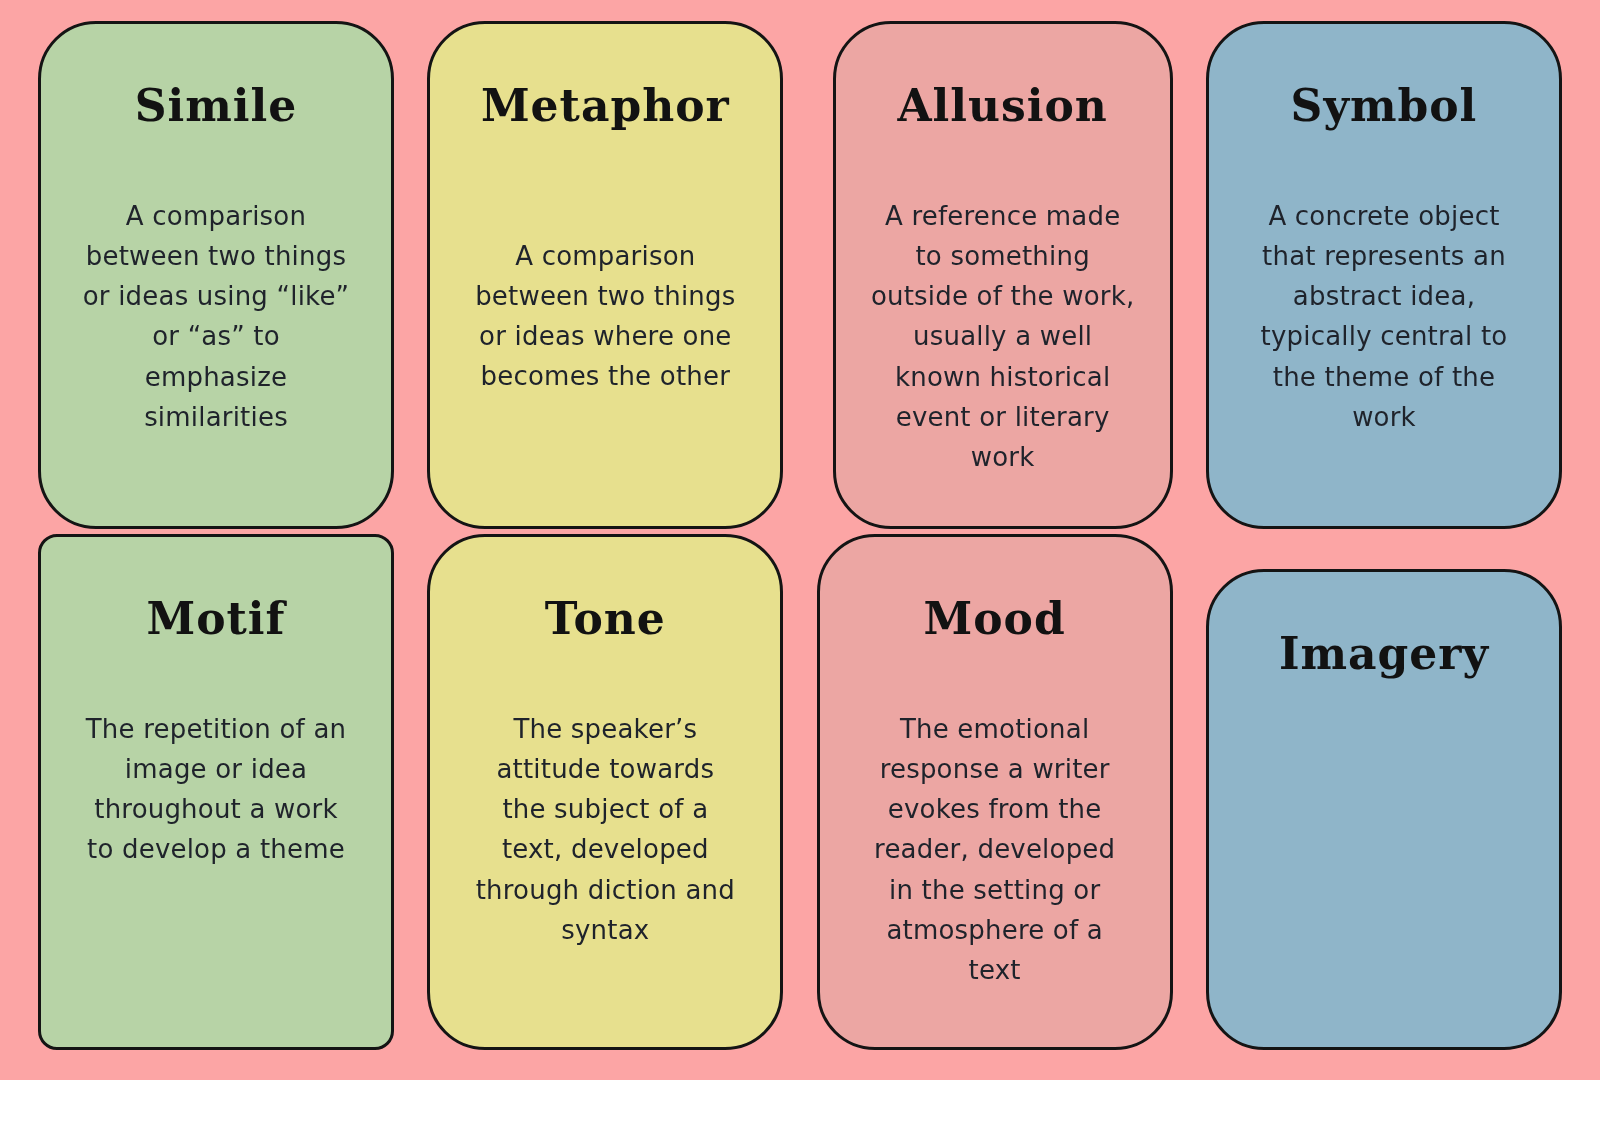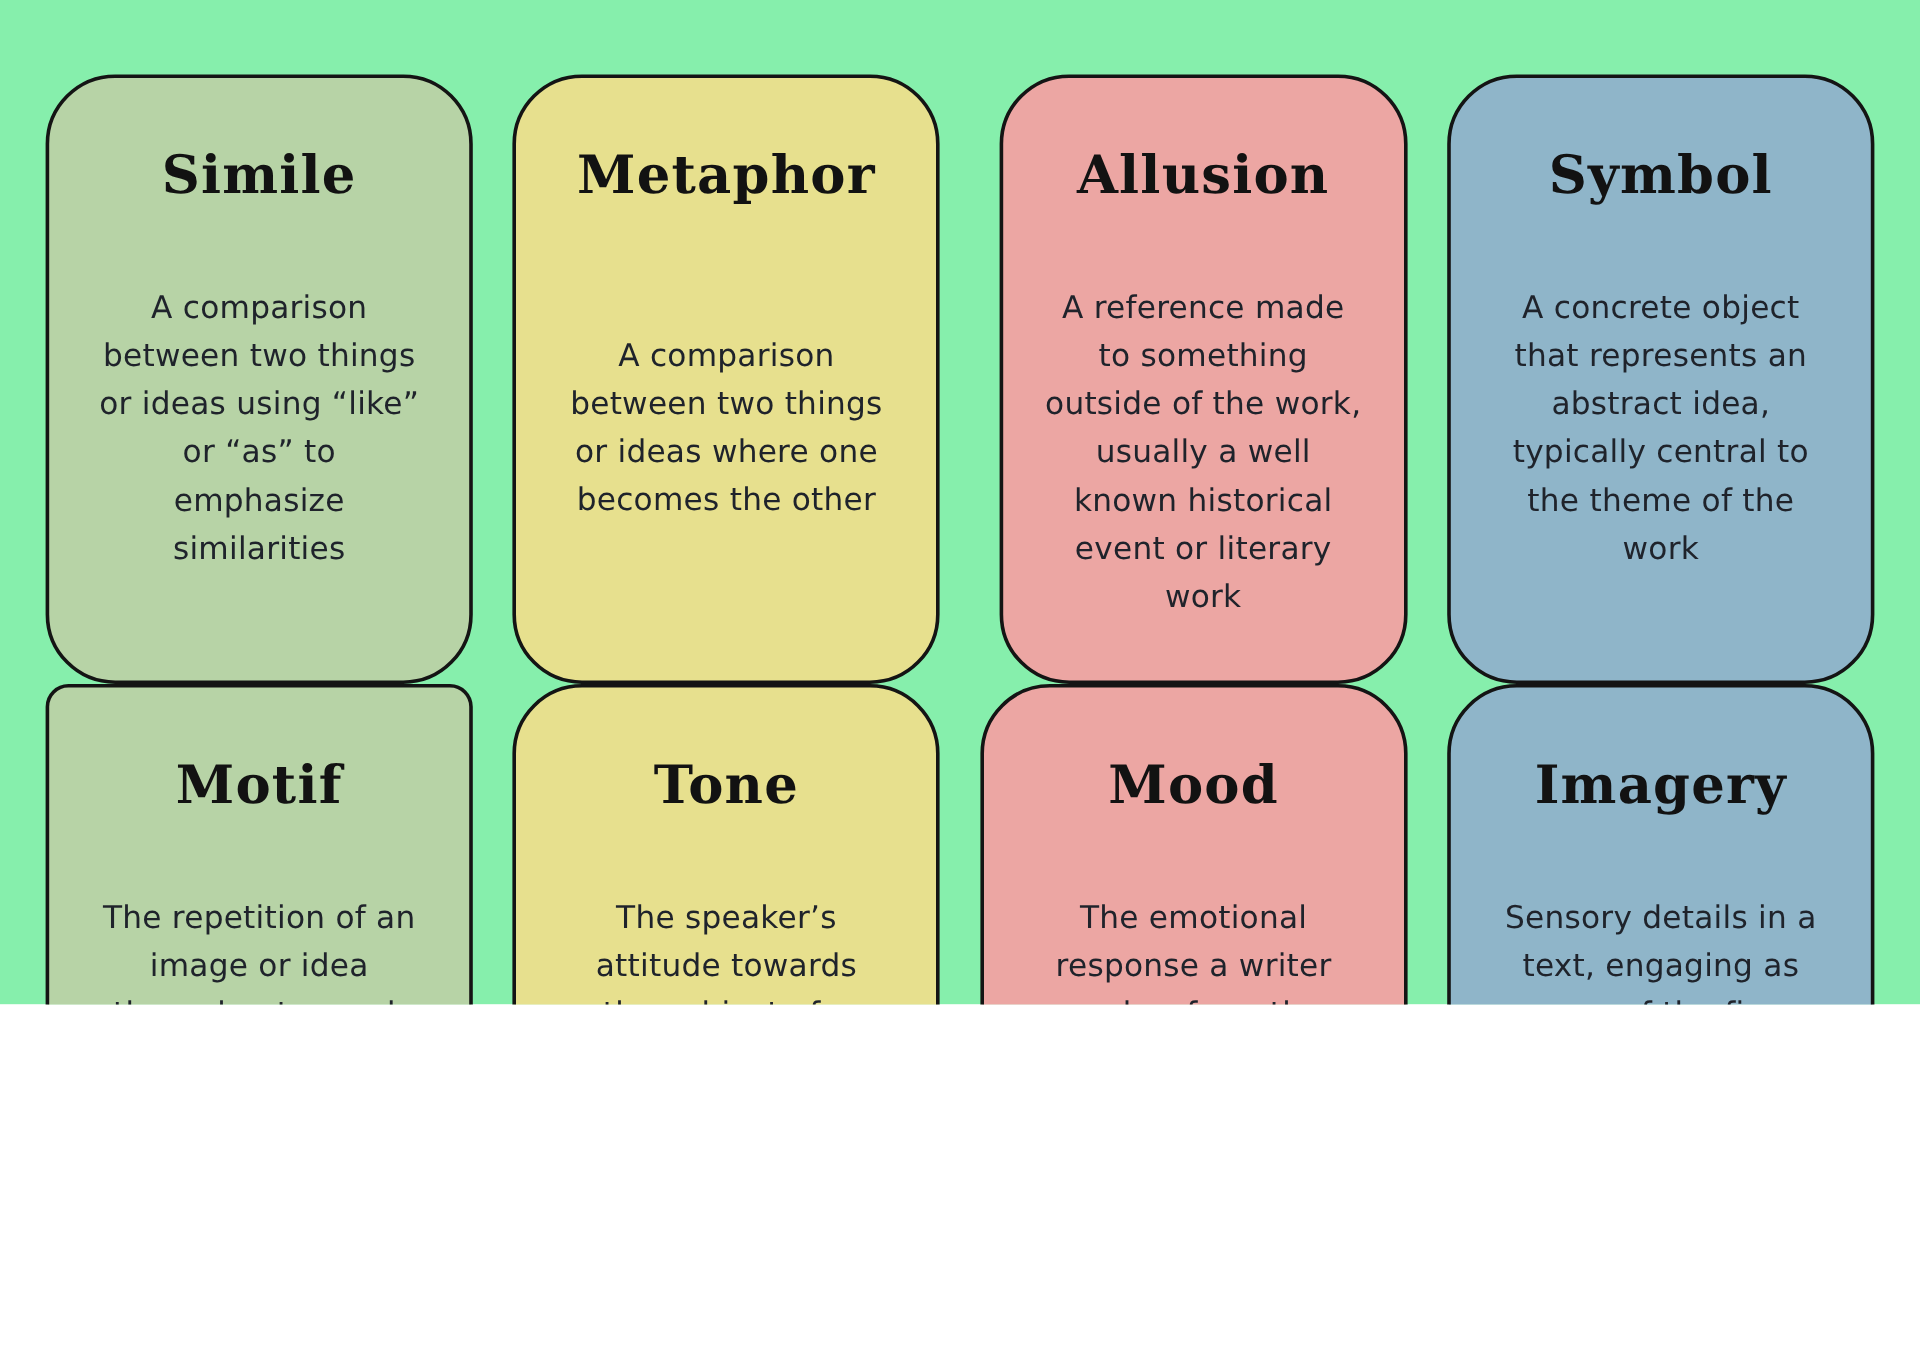"Simile" .sheet { background: #86efac -> #fca5a5; height: 837px -> 1080px; padding: 62px 38px 30px 38px -> 21px 38px 30px 38px }
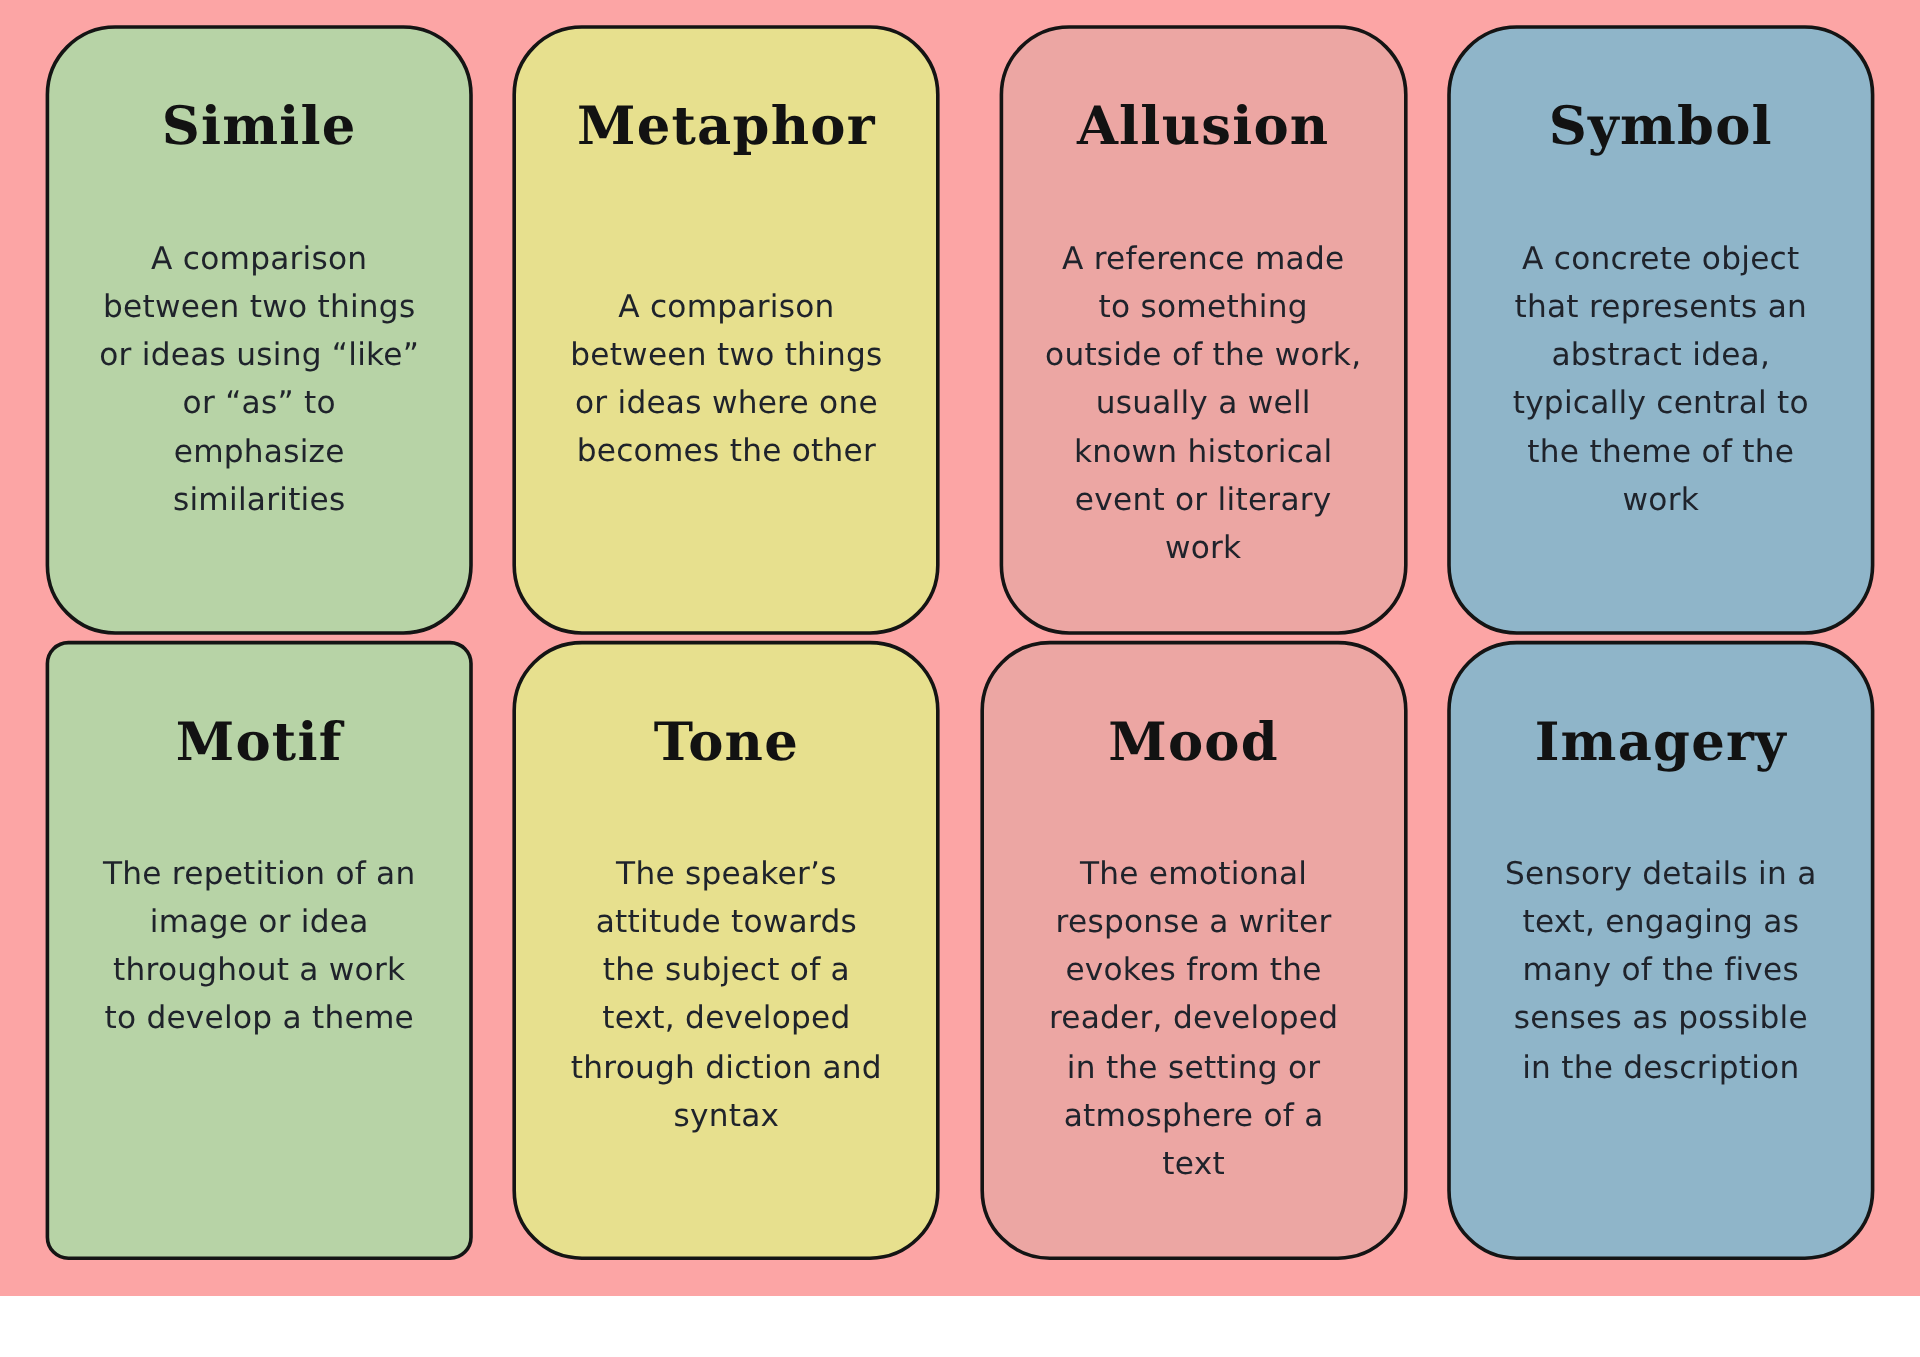"Imagery" section.card { margin-top: none -> 35px }
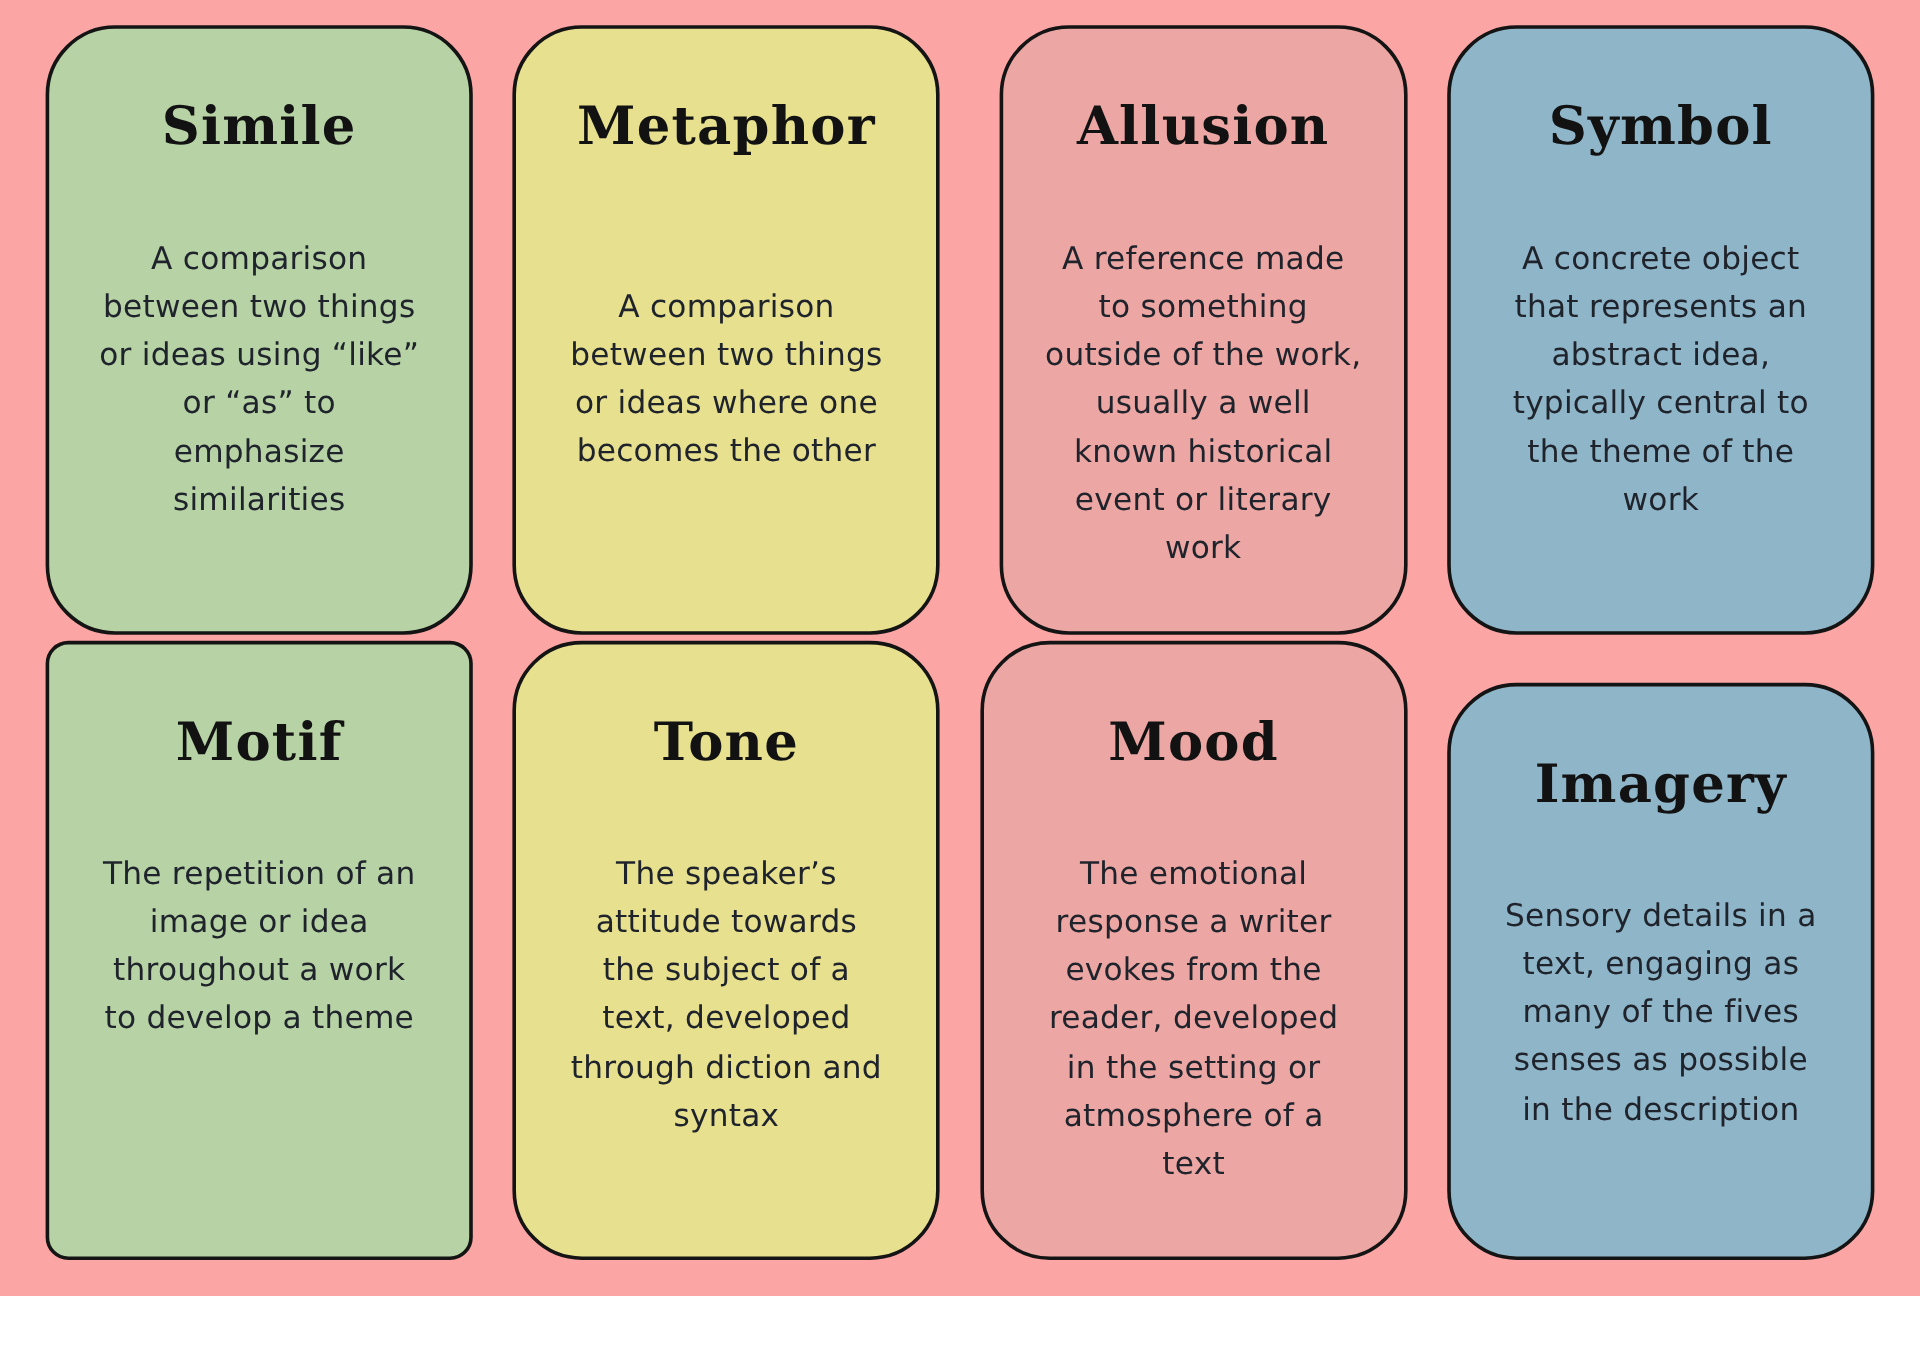"Sensory details in a text," p.card-def { html: <p>Sensory details in a text, engaging as many of the fives senses as possible in the description</p> -> none }
